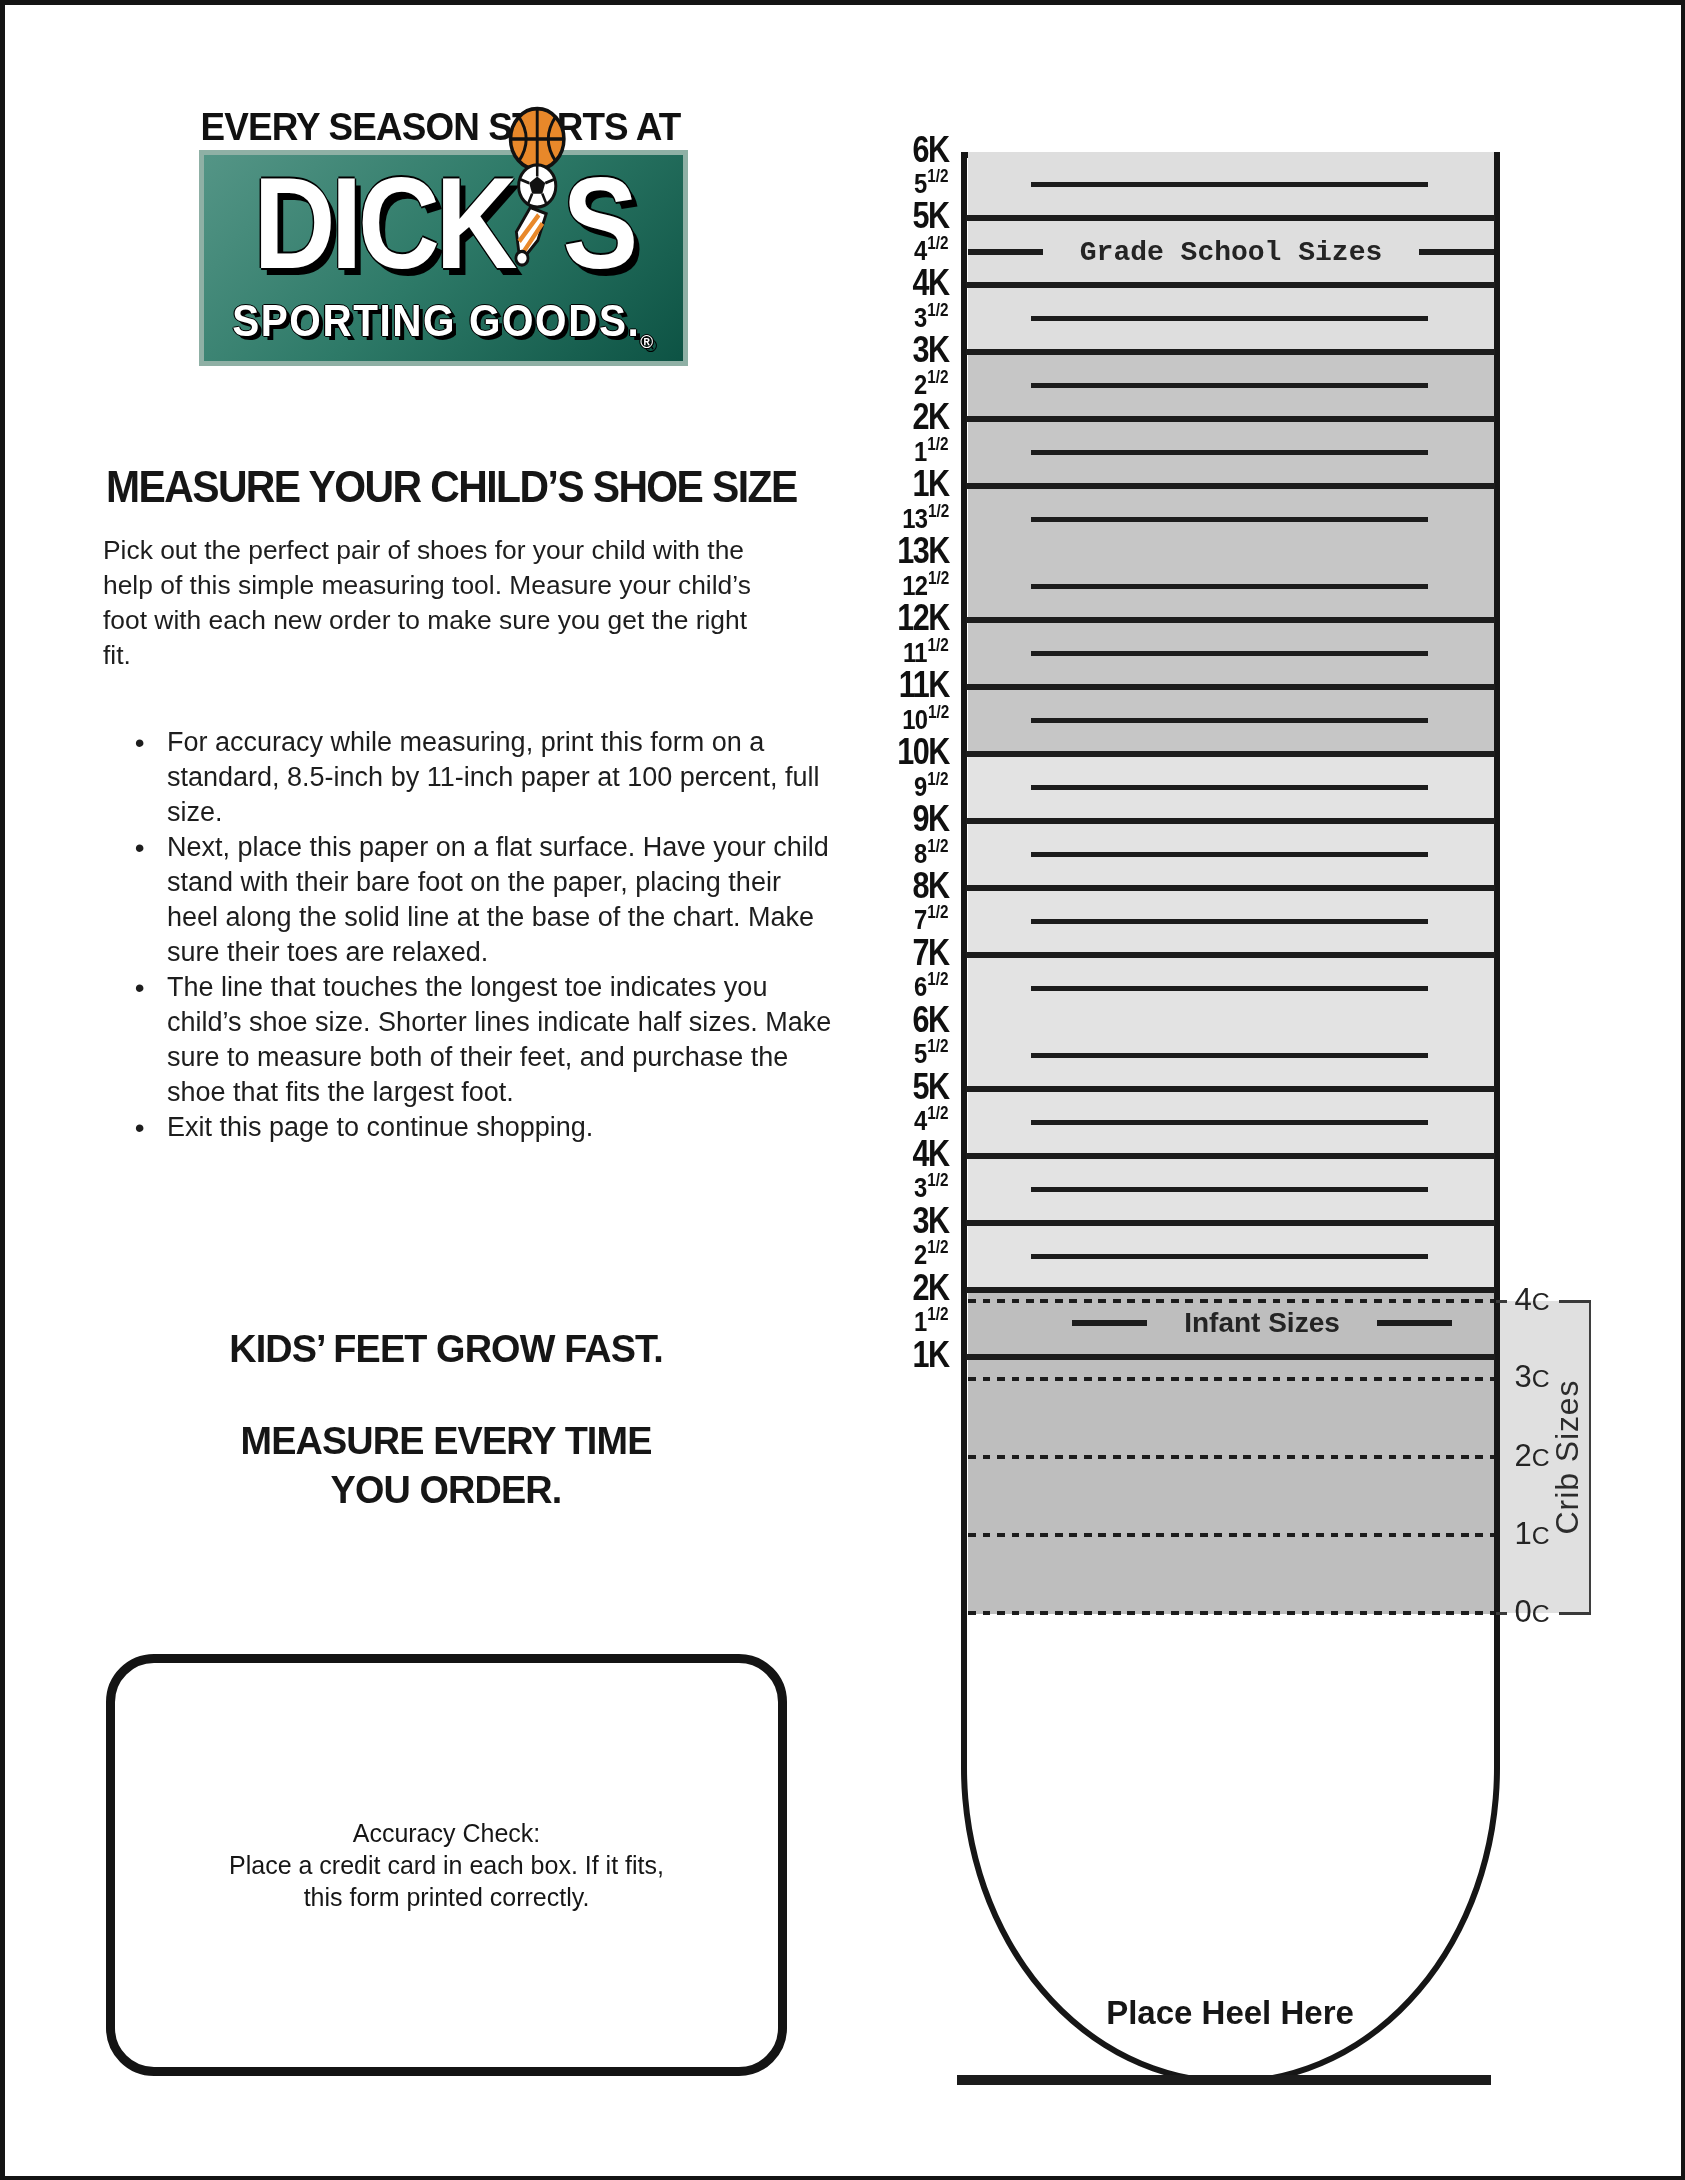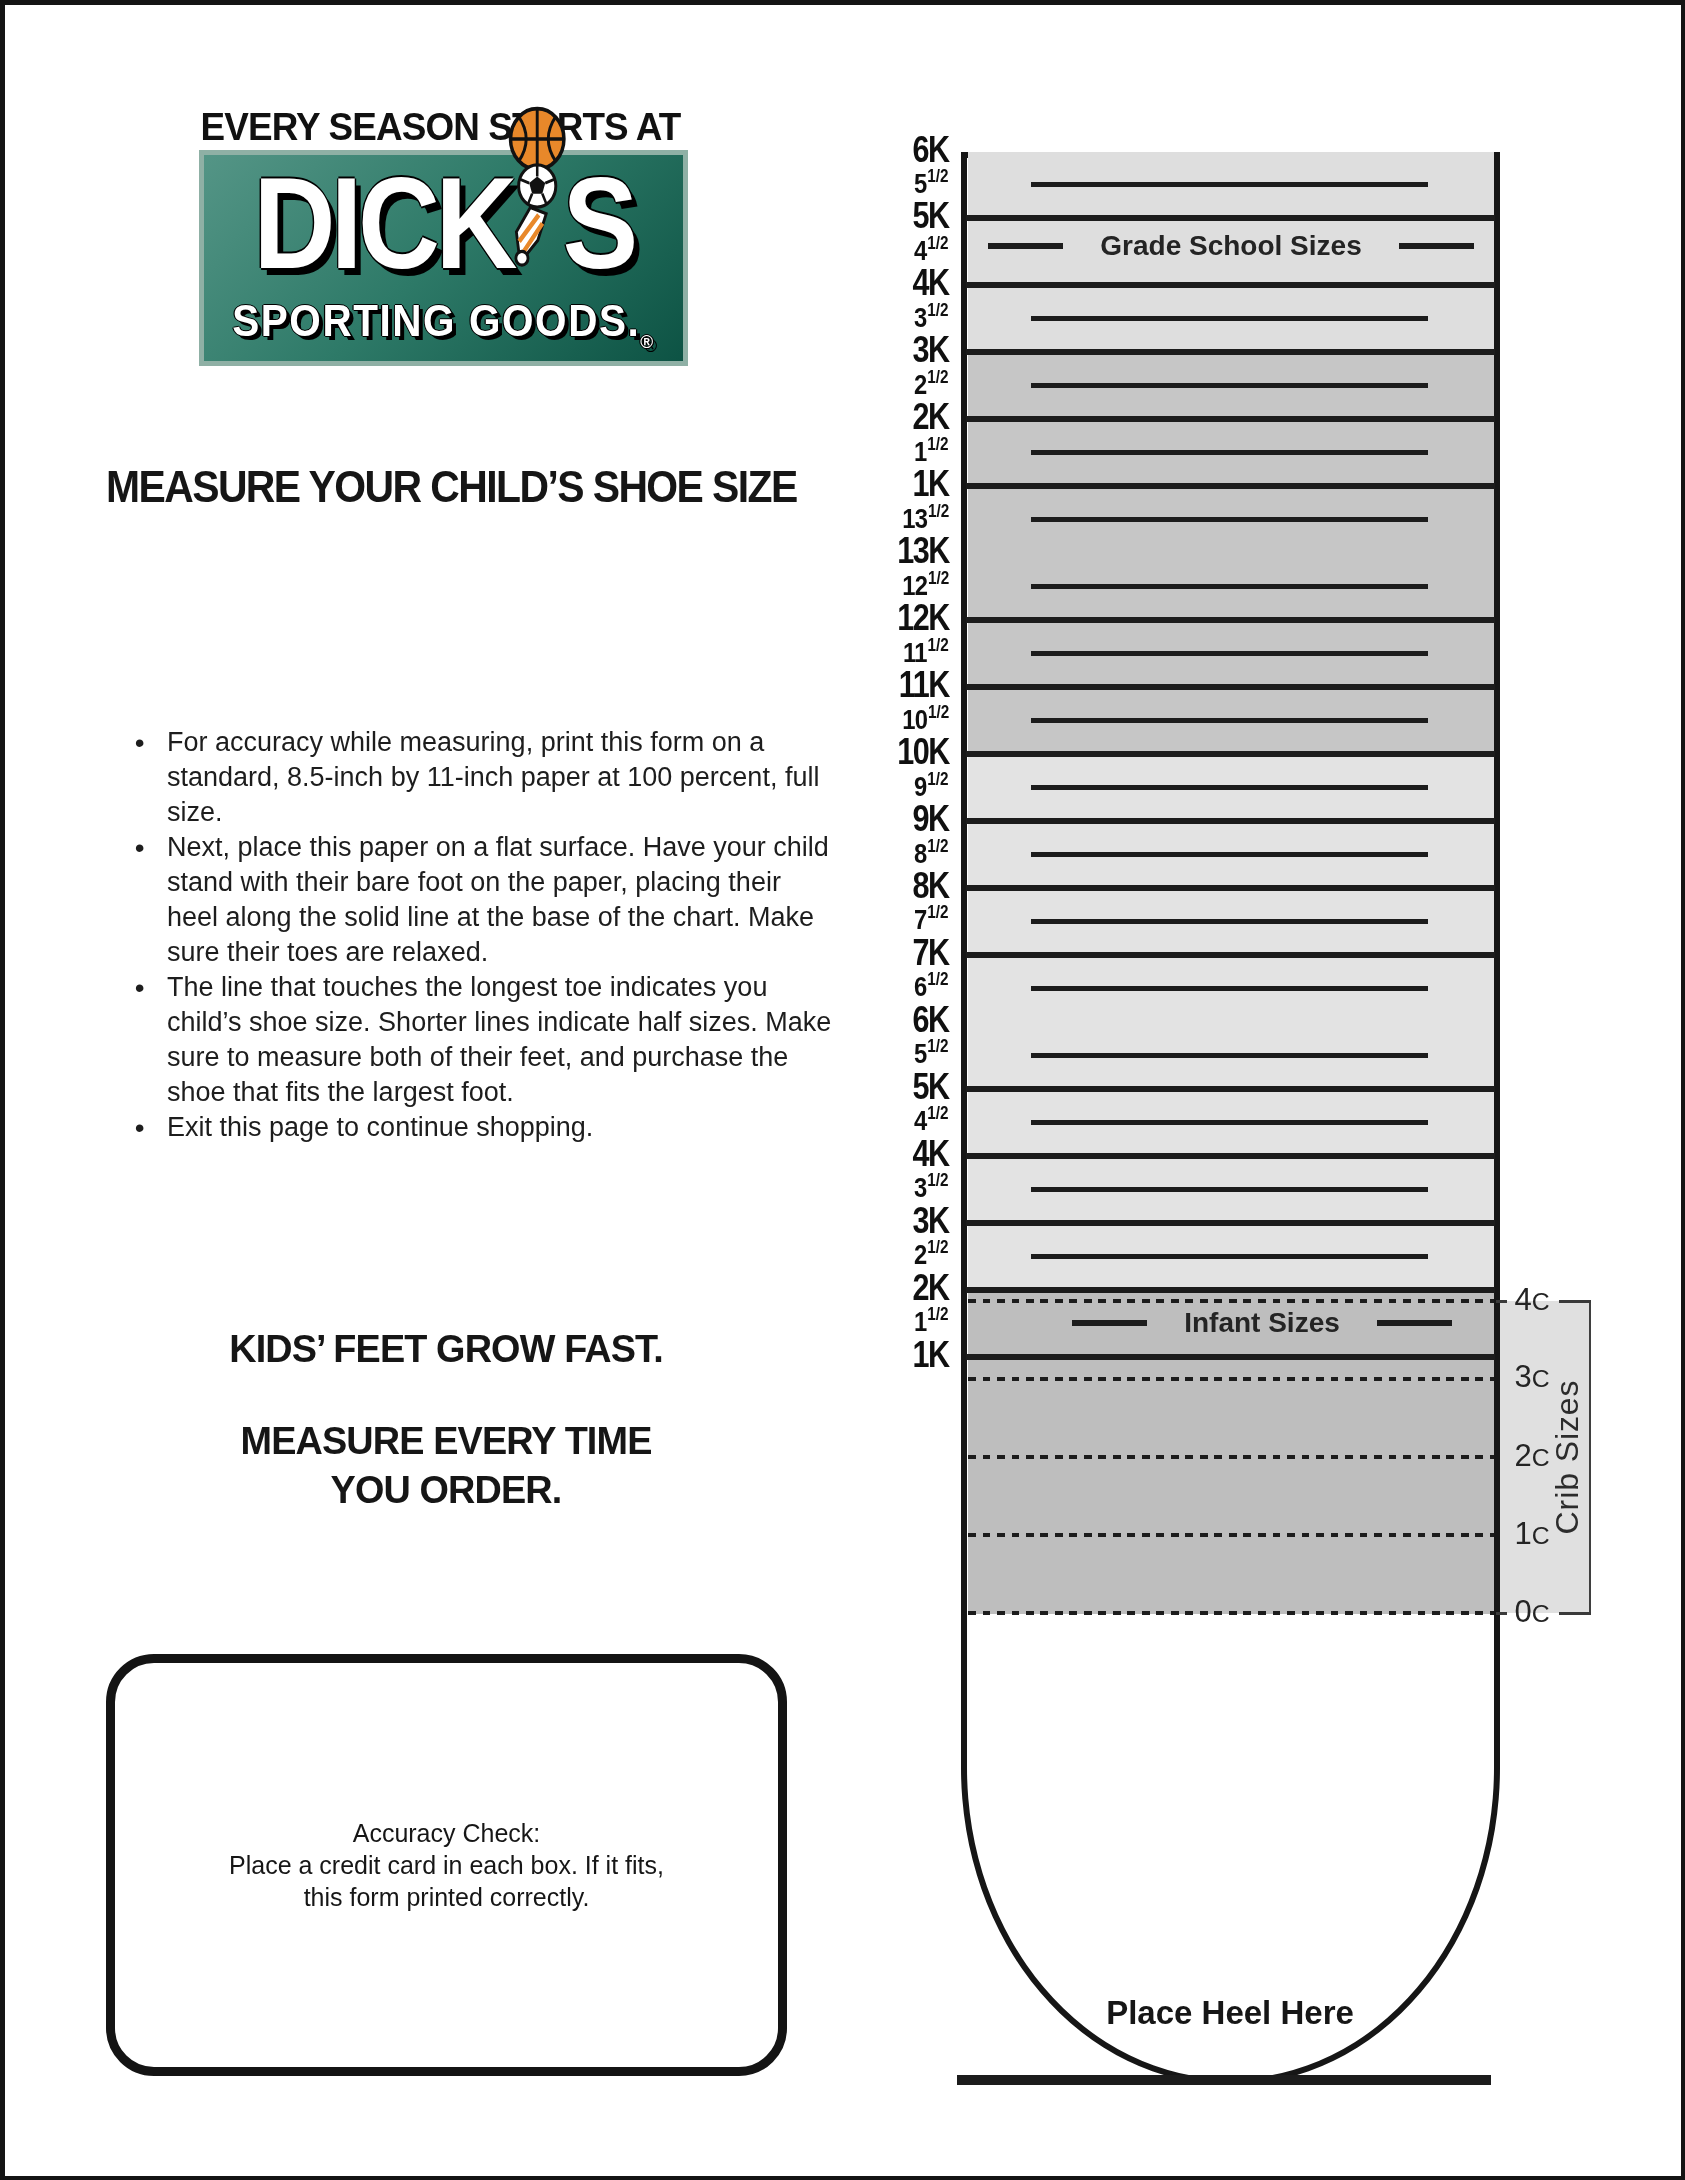"Grade School Sizes" div.section-row { font-family: none -> Liberation Mono, monospace; top: 224px -> 230px }
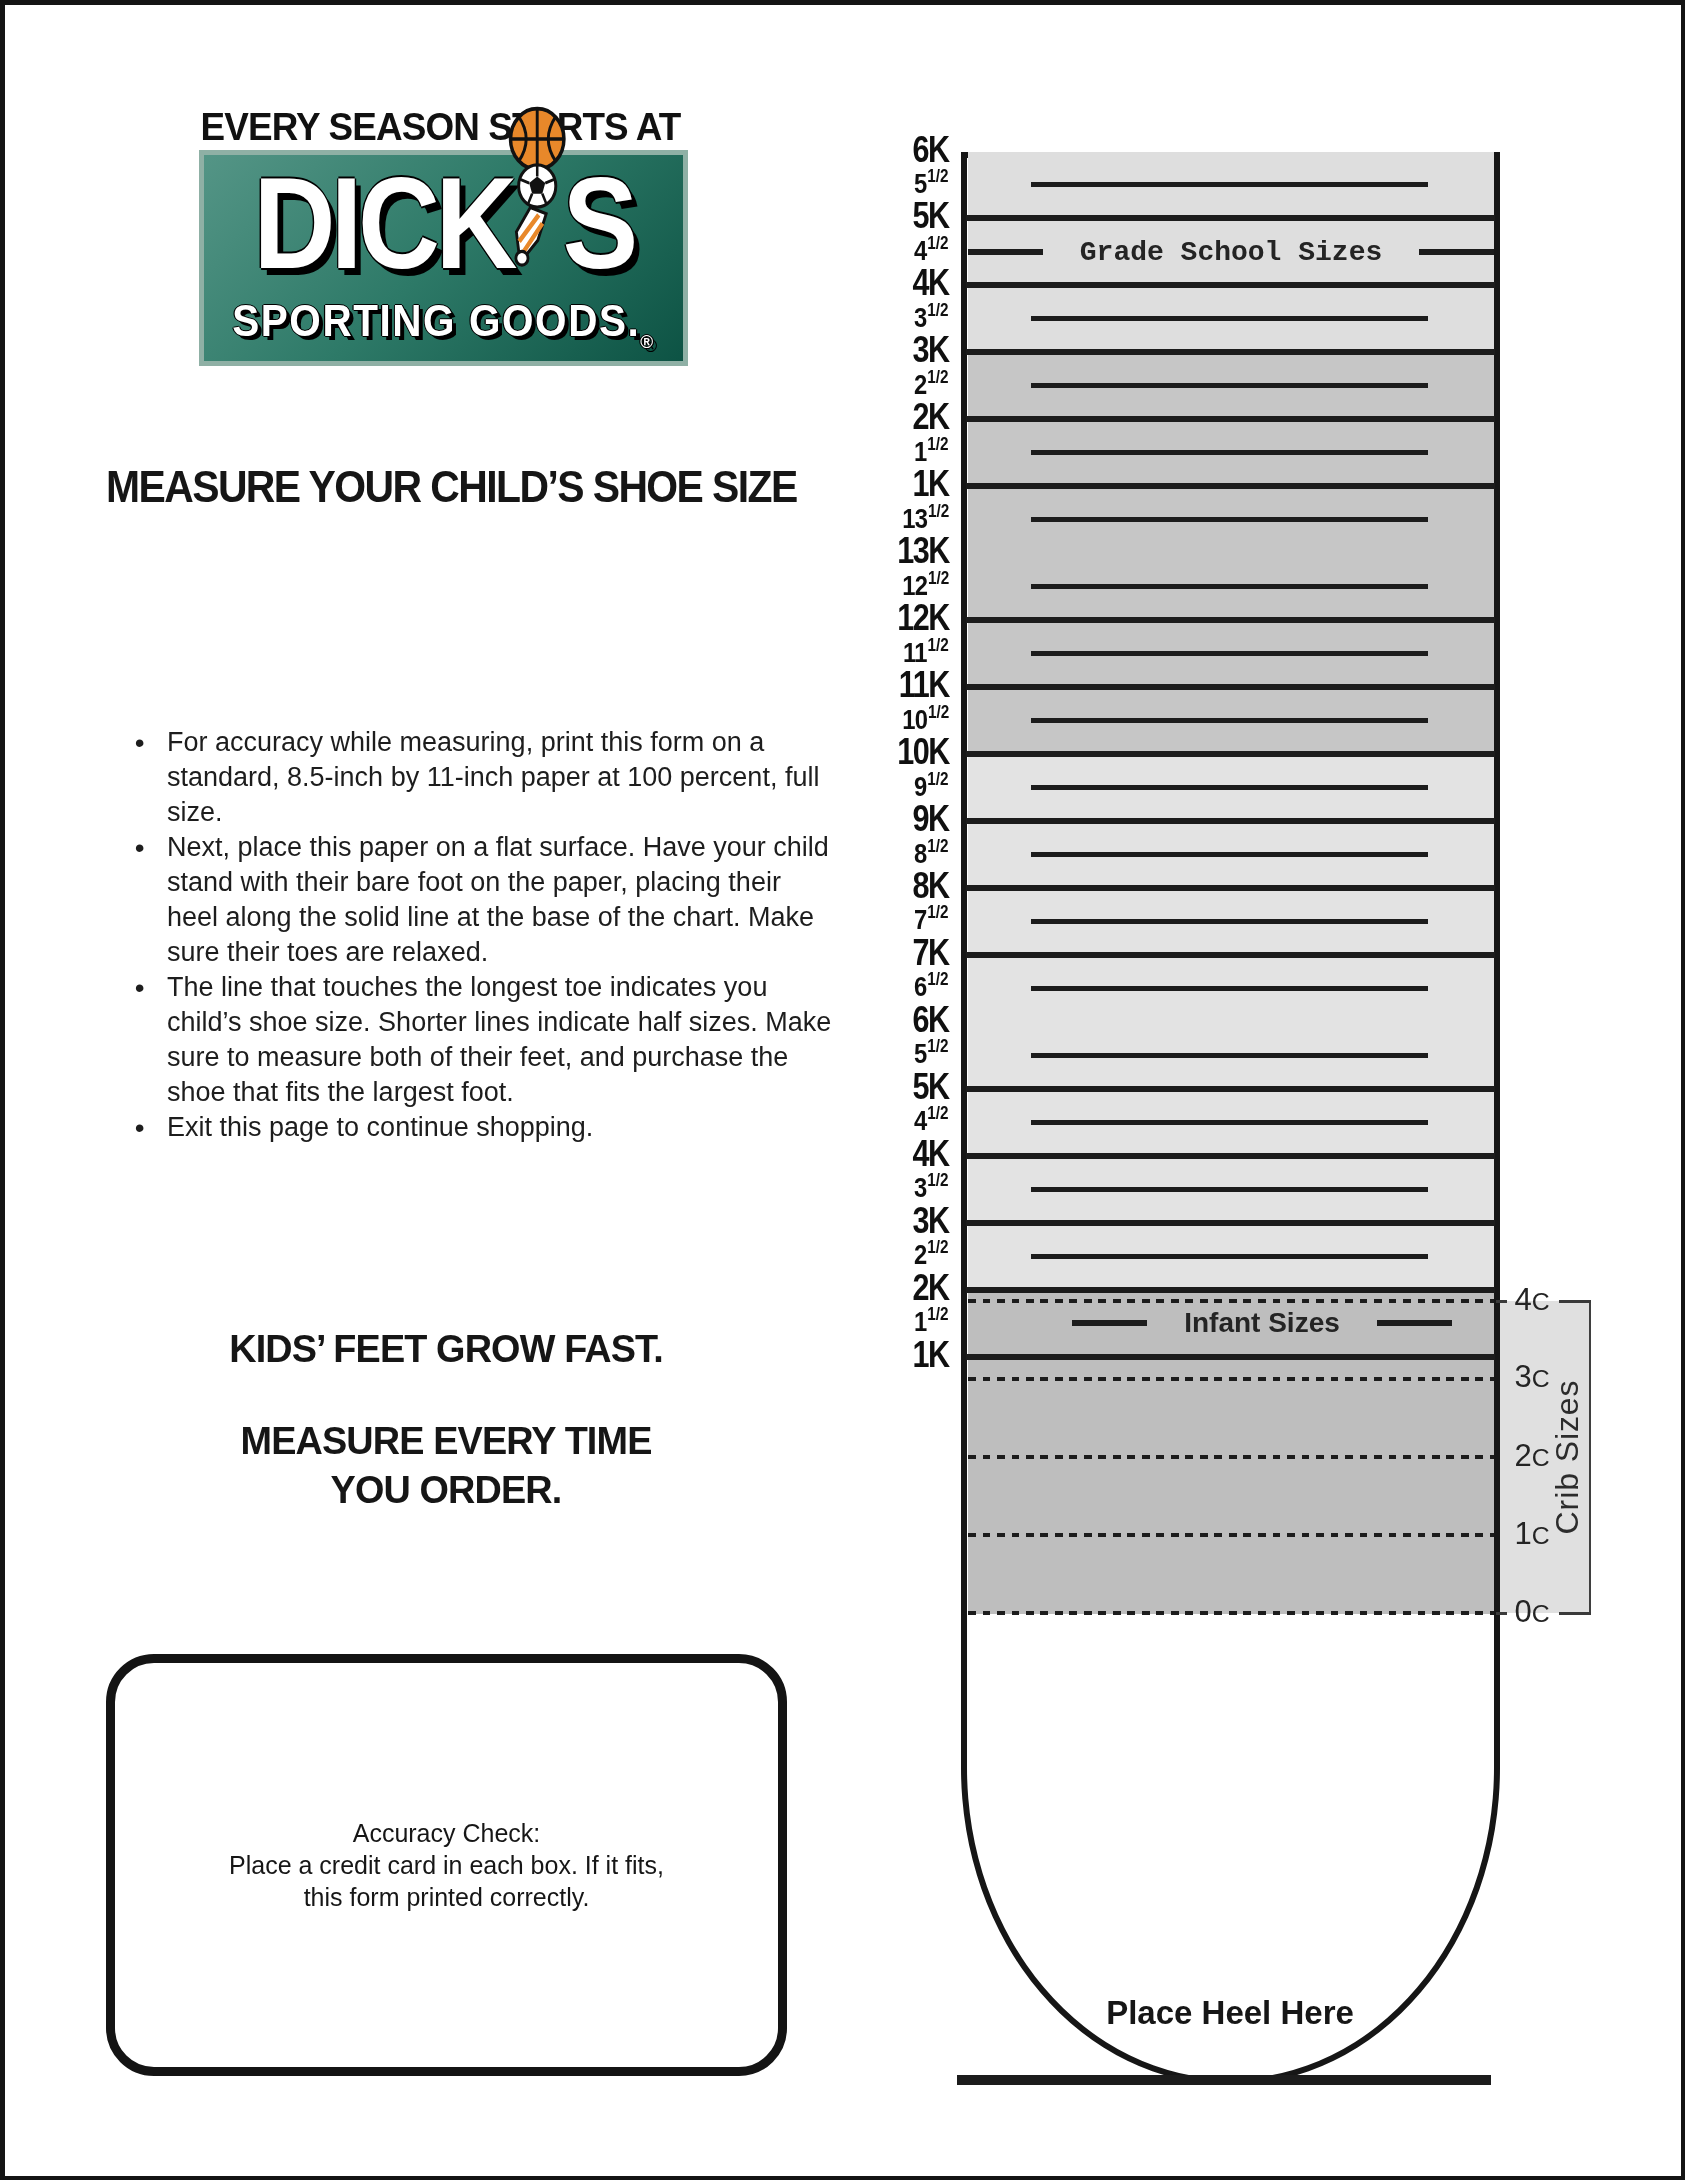"Pick out the perfect pair" div.intro-paragraph { html: none -> <div>Pick out the perfect pair of shoes for your child with the help of this simple measuring tool. Measure your child’s foot with each new order to make sure you get the right fit.</div> }
